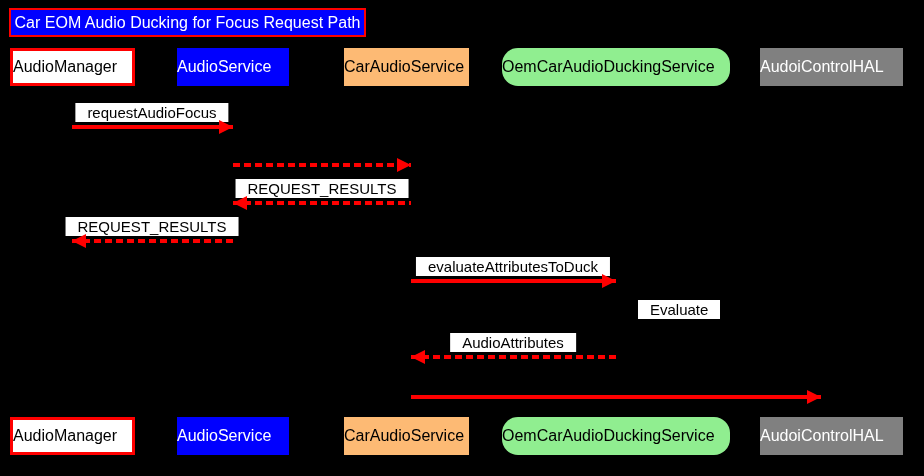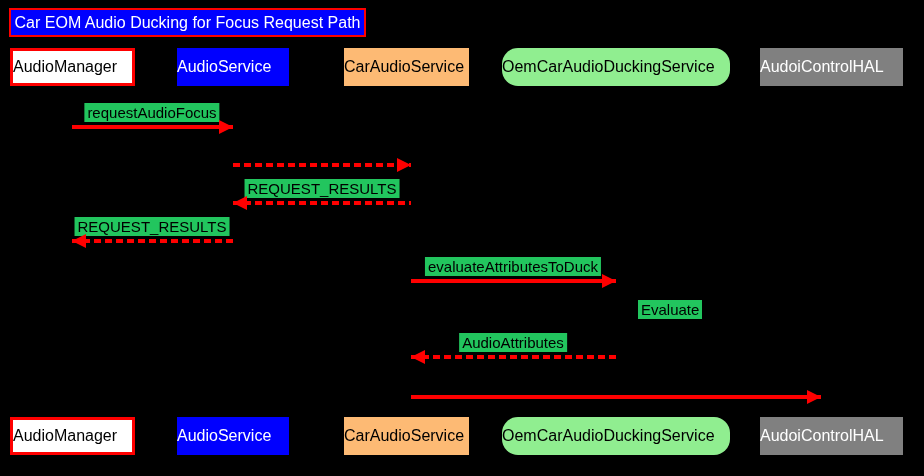"requestAudioFocus" .msg-label { background: #22c55e -> #ffffff; padding: 0 3px -> 0 12px }
